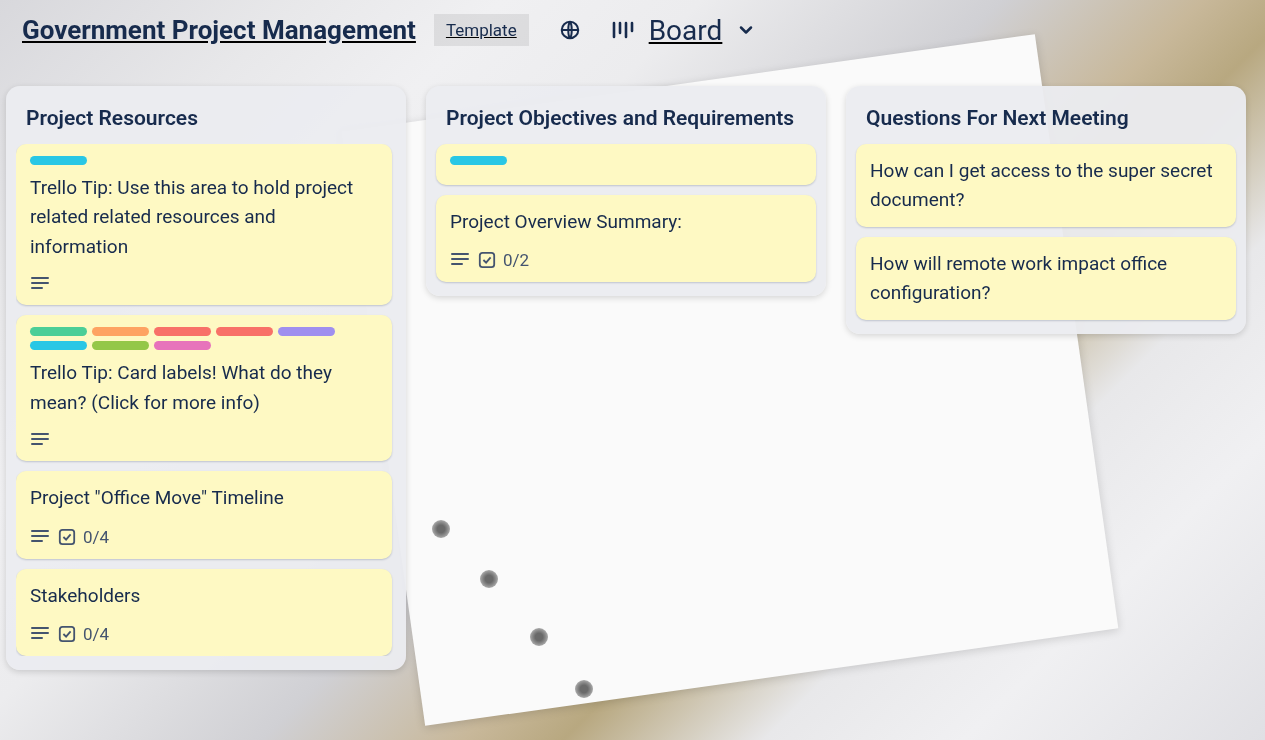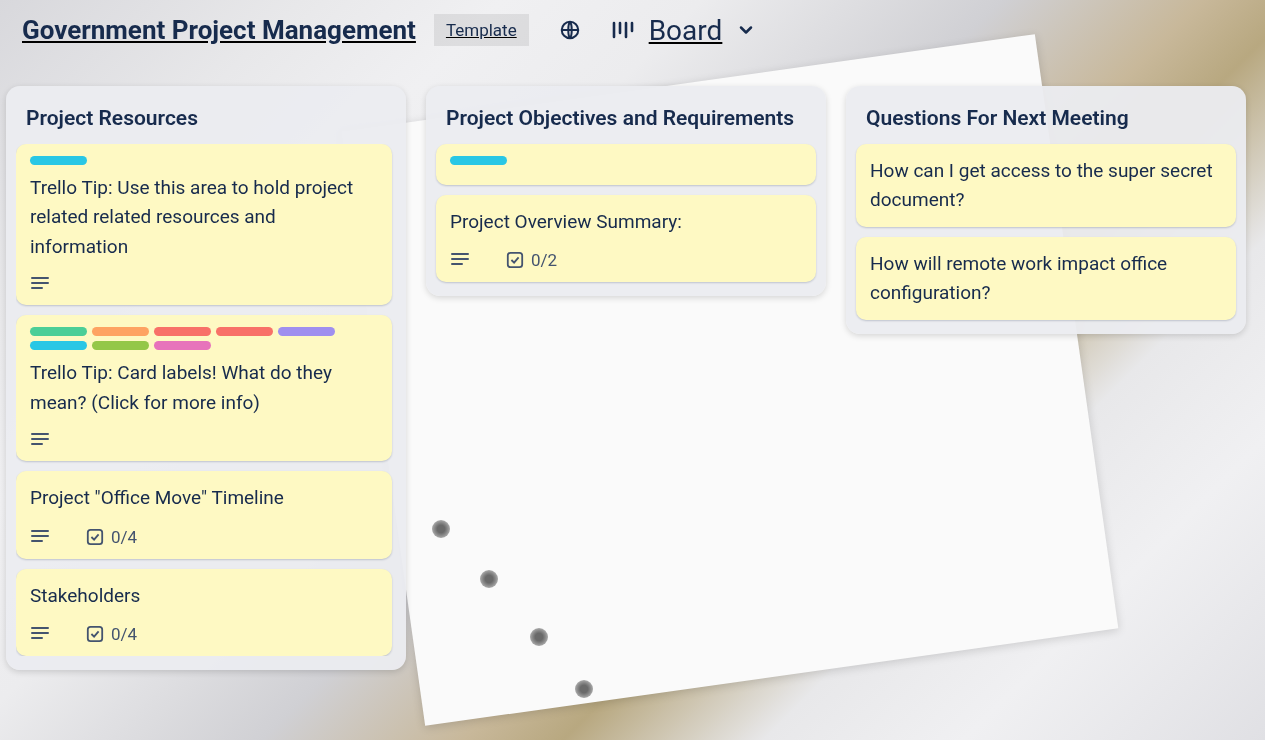"0/2" .badges { gap: 36px -> 8px }
